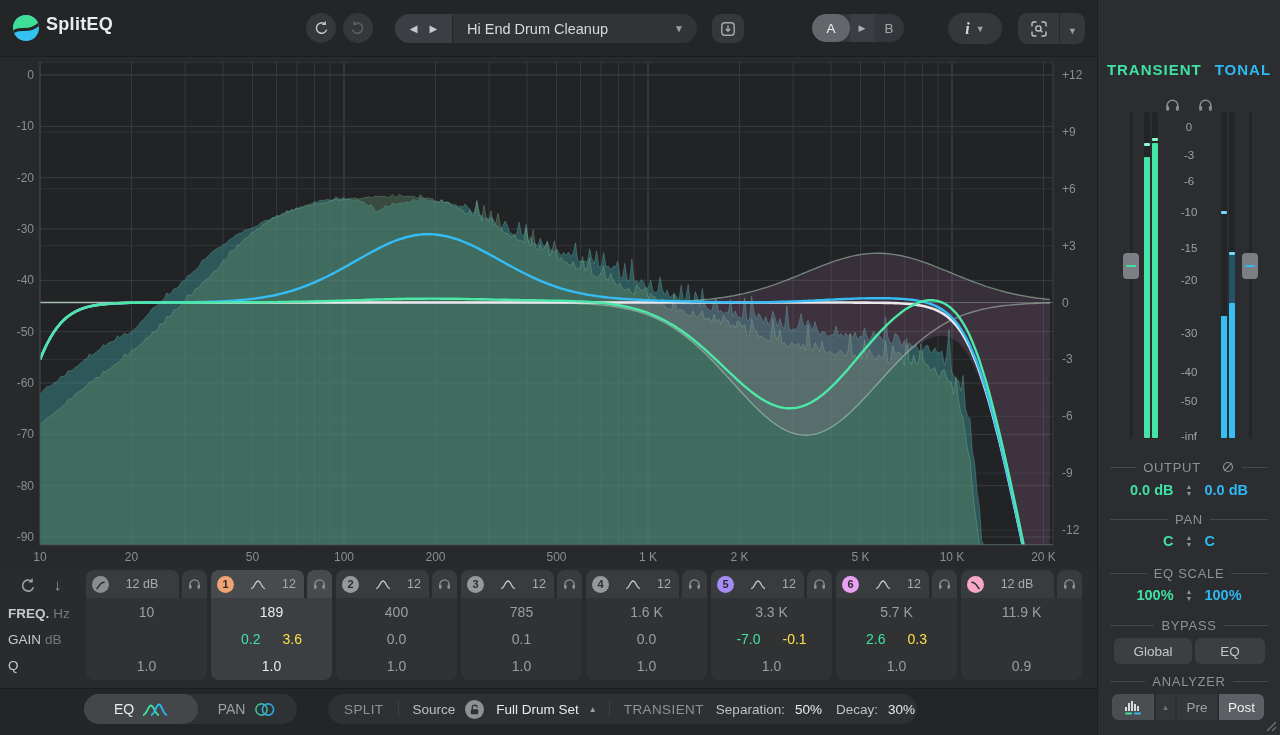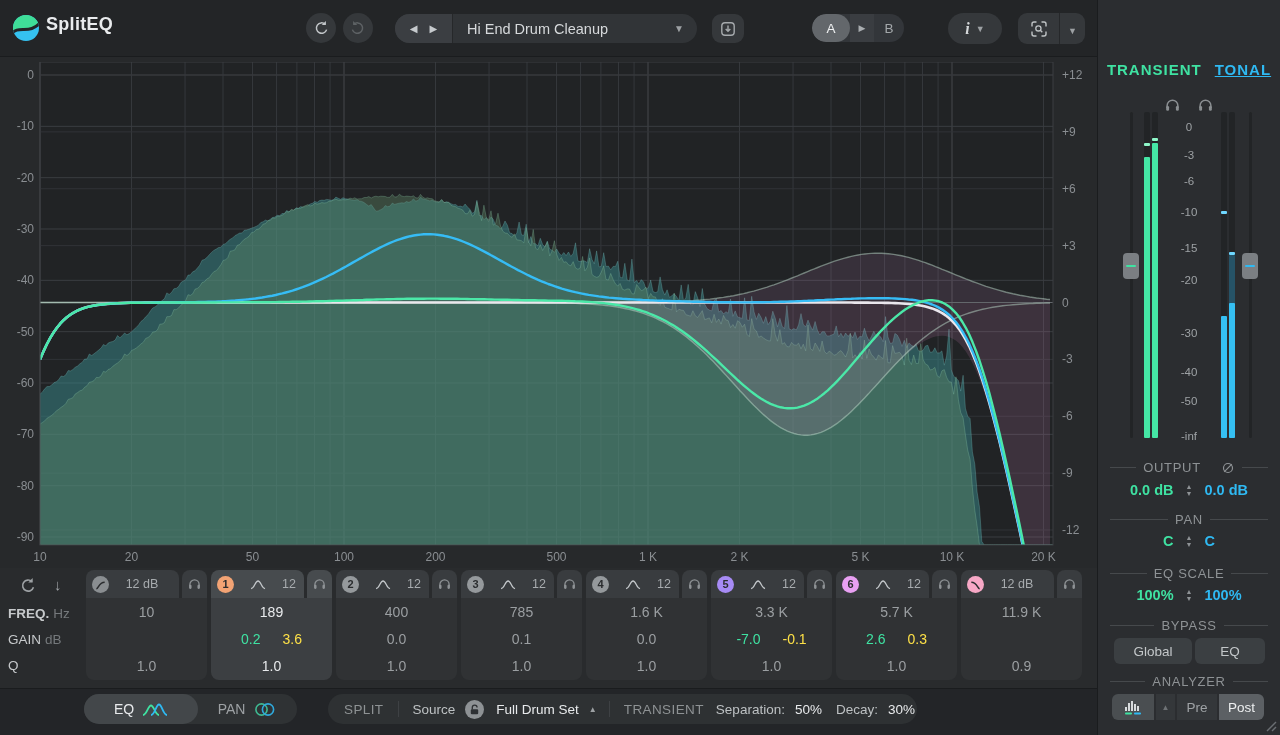"TONAL" #tab-tonal { text-decoration: underline -> none }
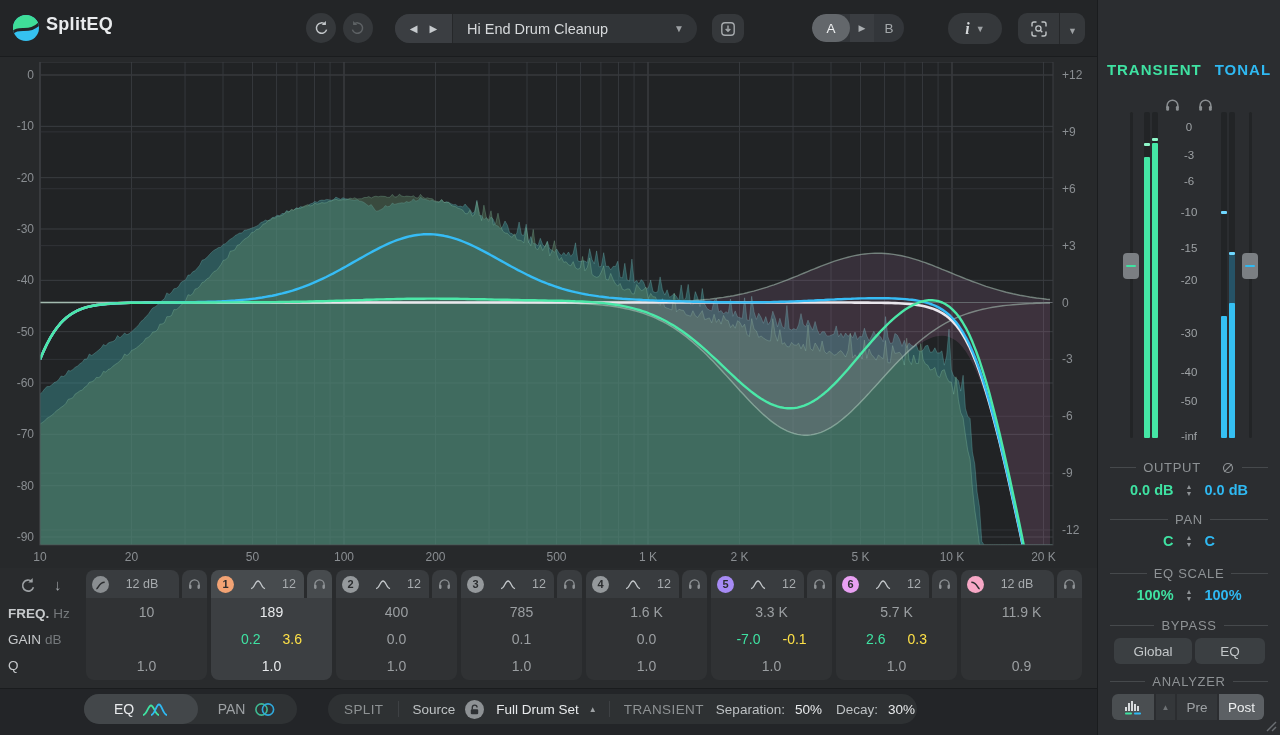"OUTPUT" span { align-items: flex-end -> flex-start }
